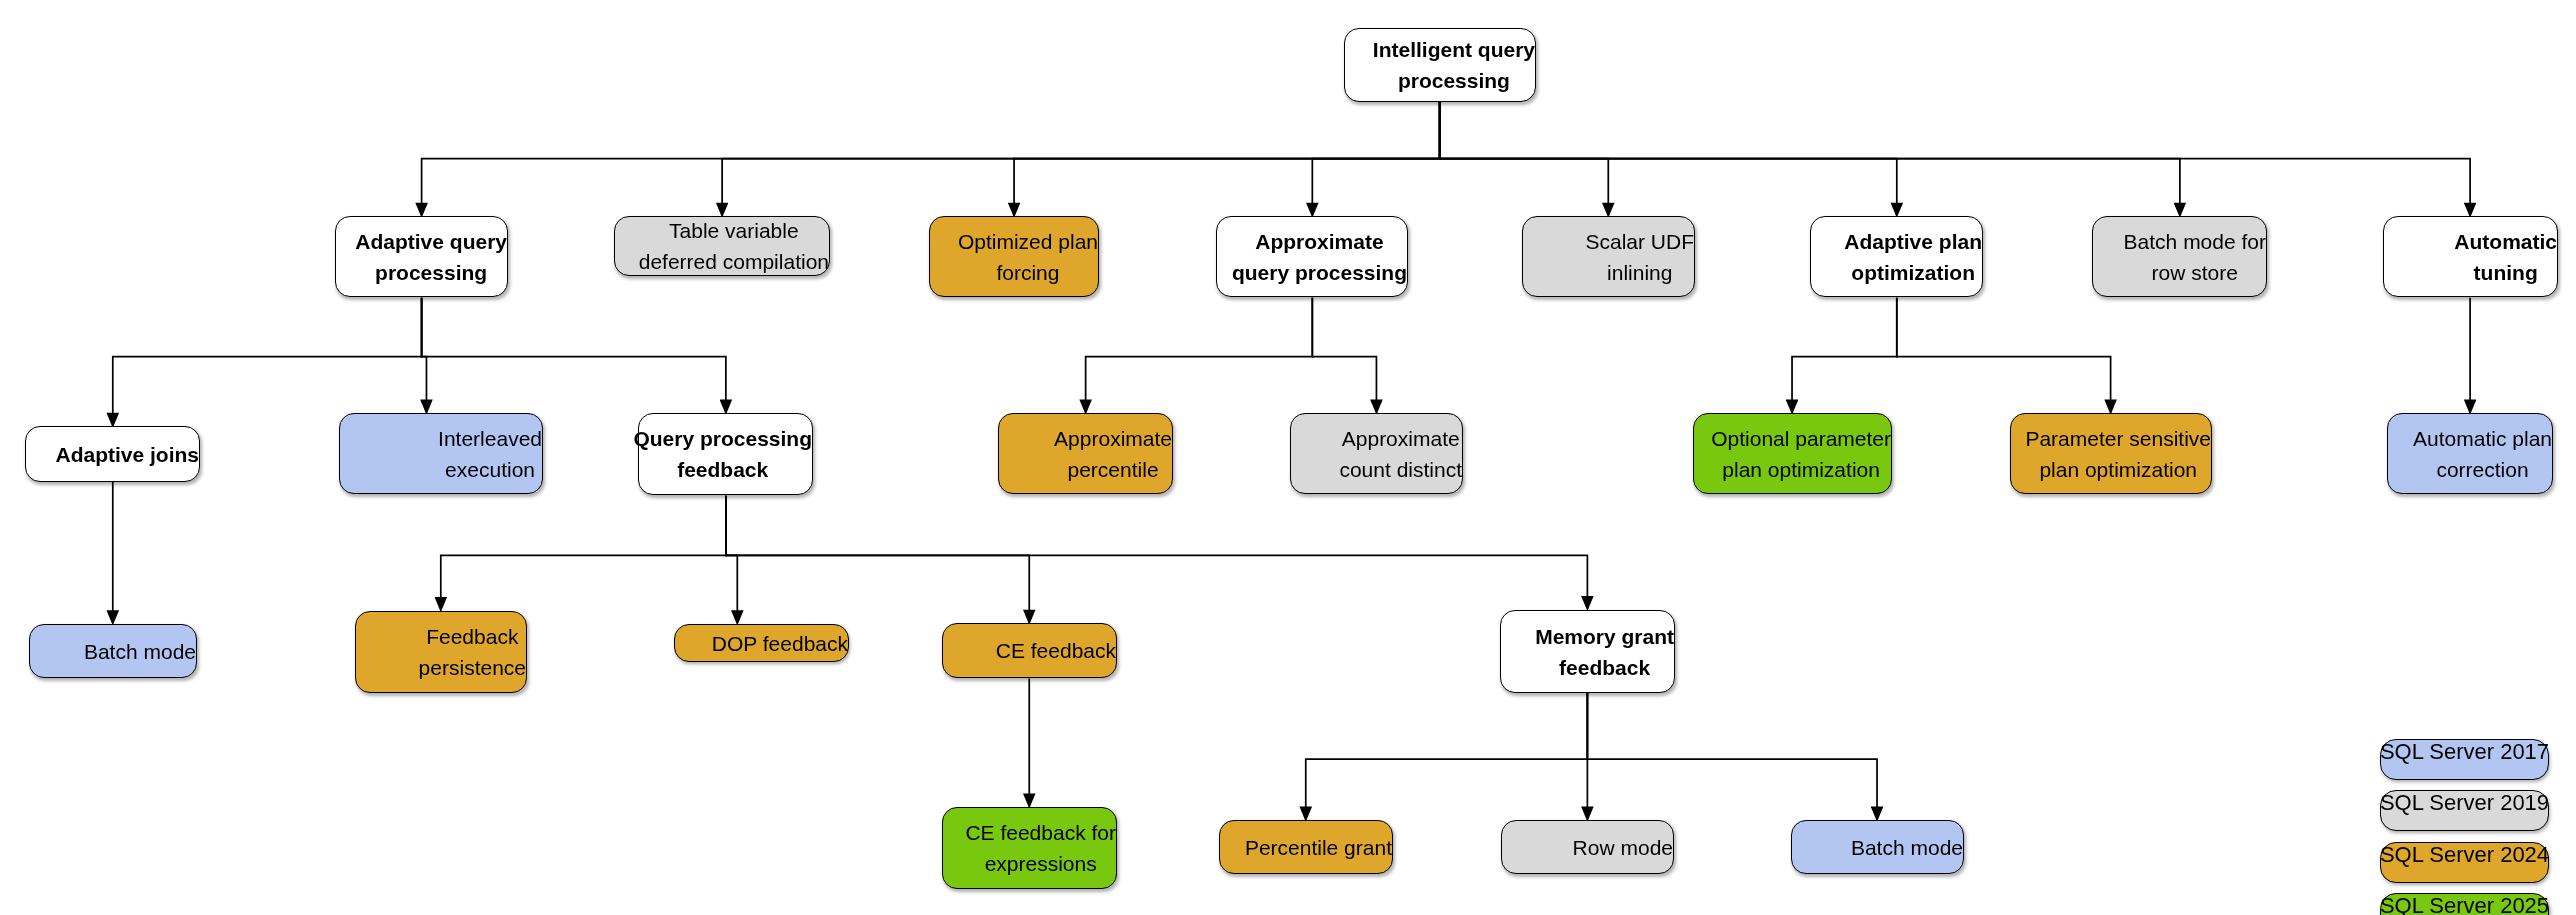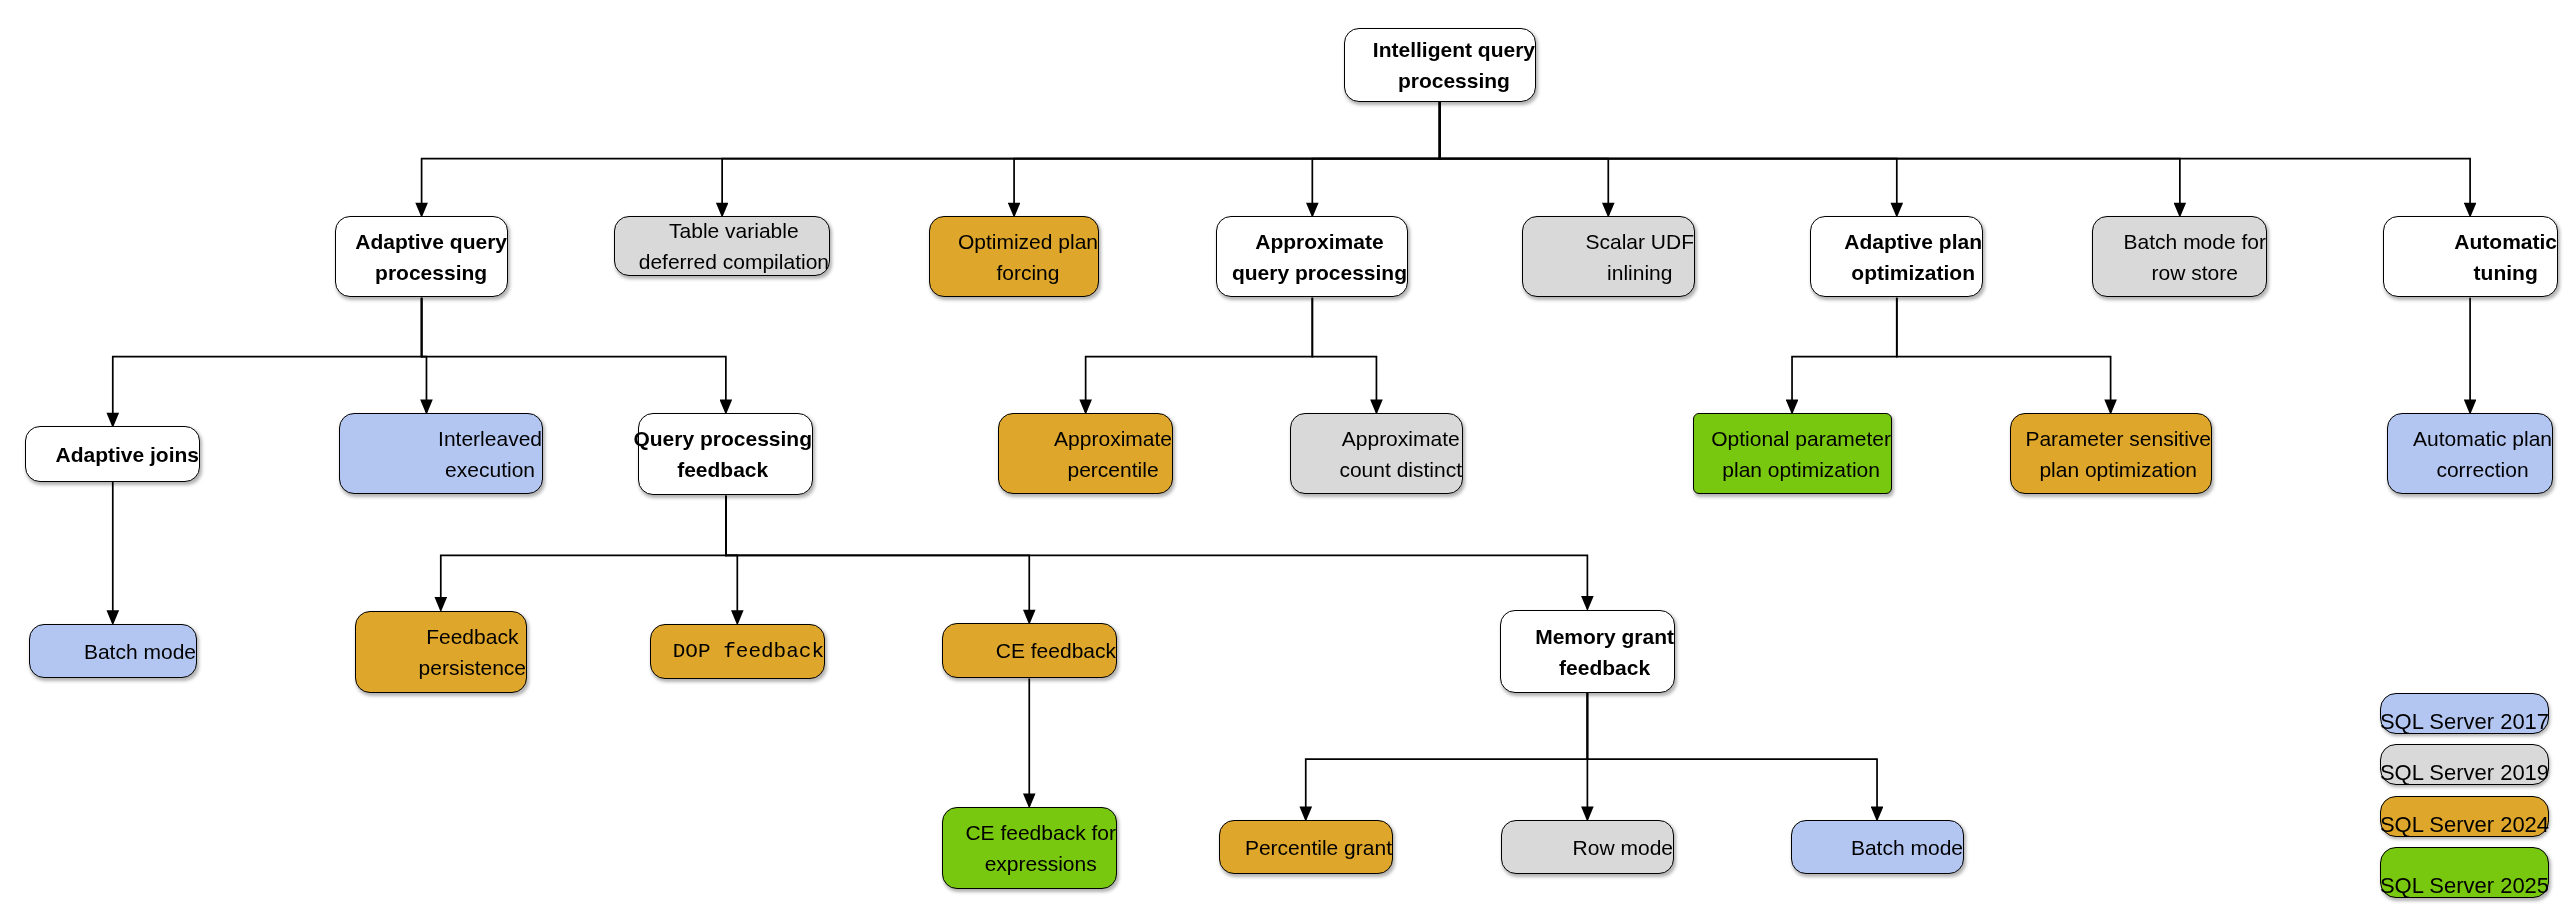"Optional parameter" div.node { border-radius: 6px -> none }
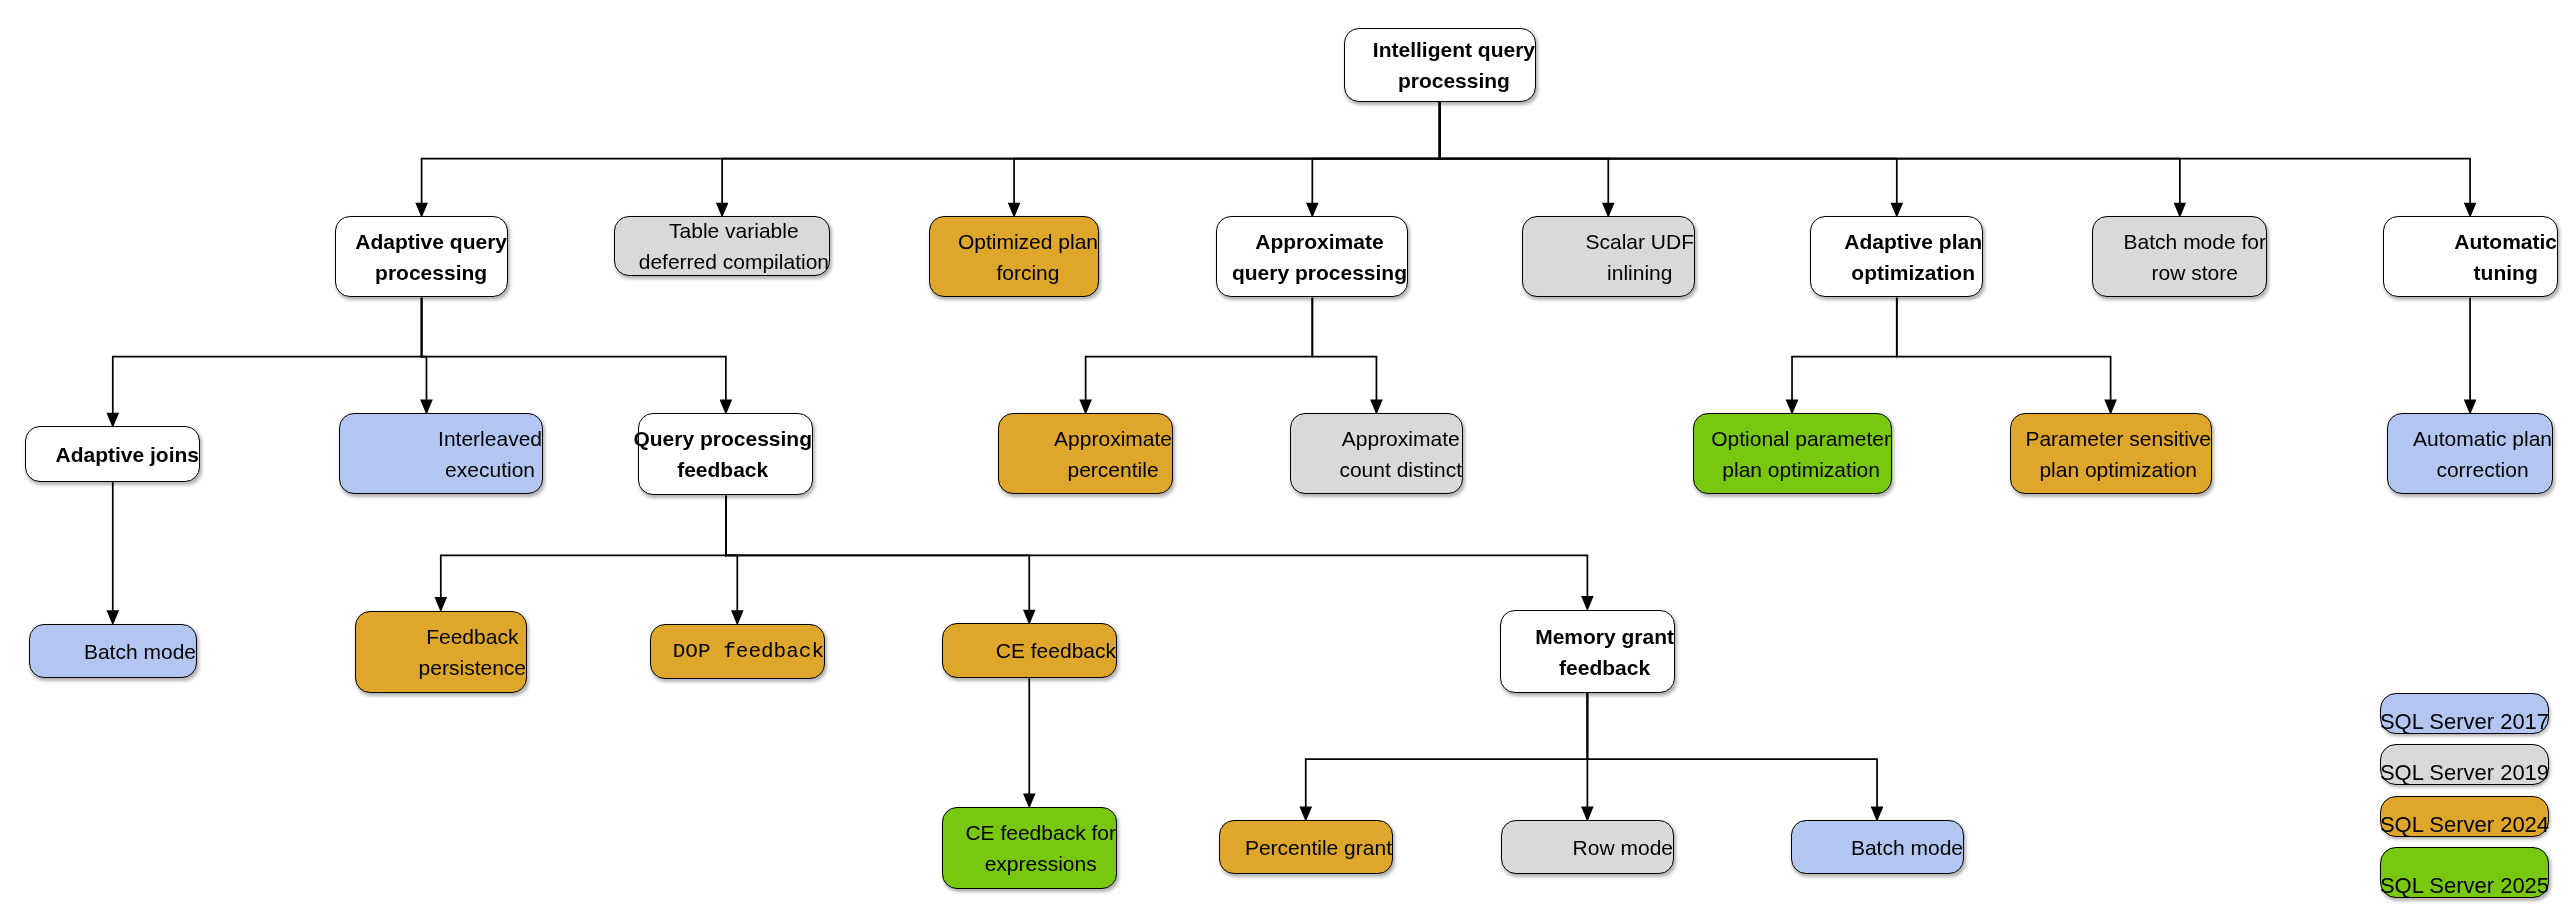"DOP feedback" div.node { font-family: Liberation Mono, monospace -> none; height: 55px -> 38px; left: 650px -> 674px }
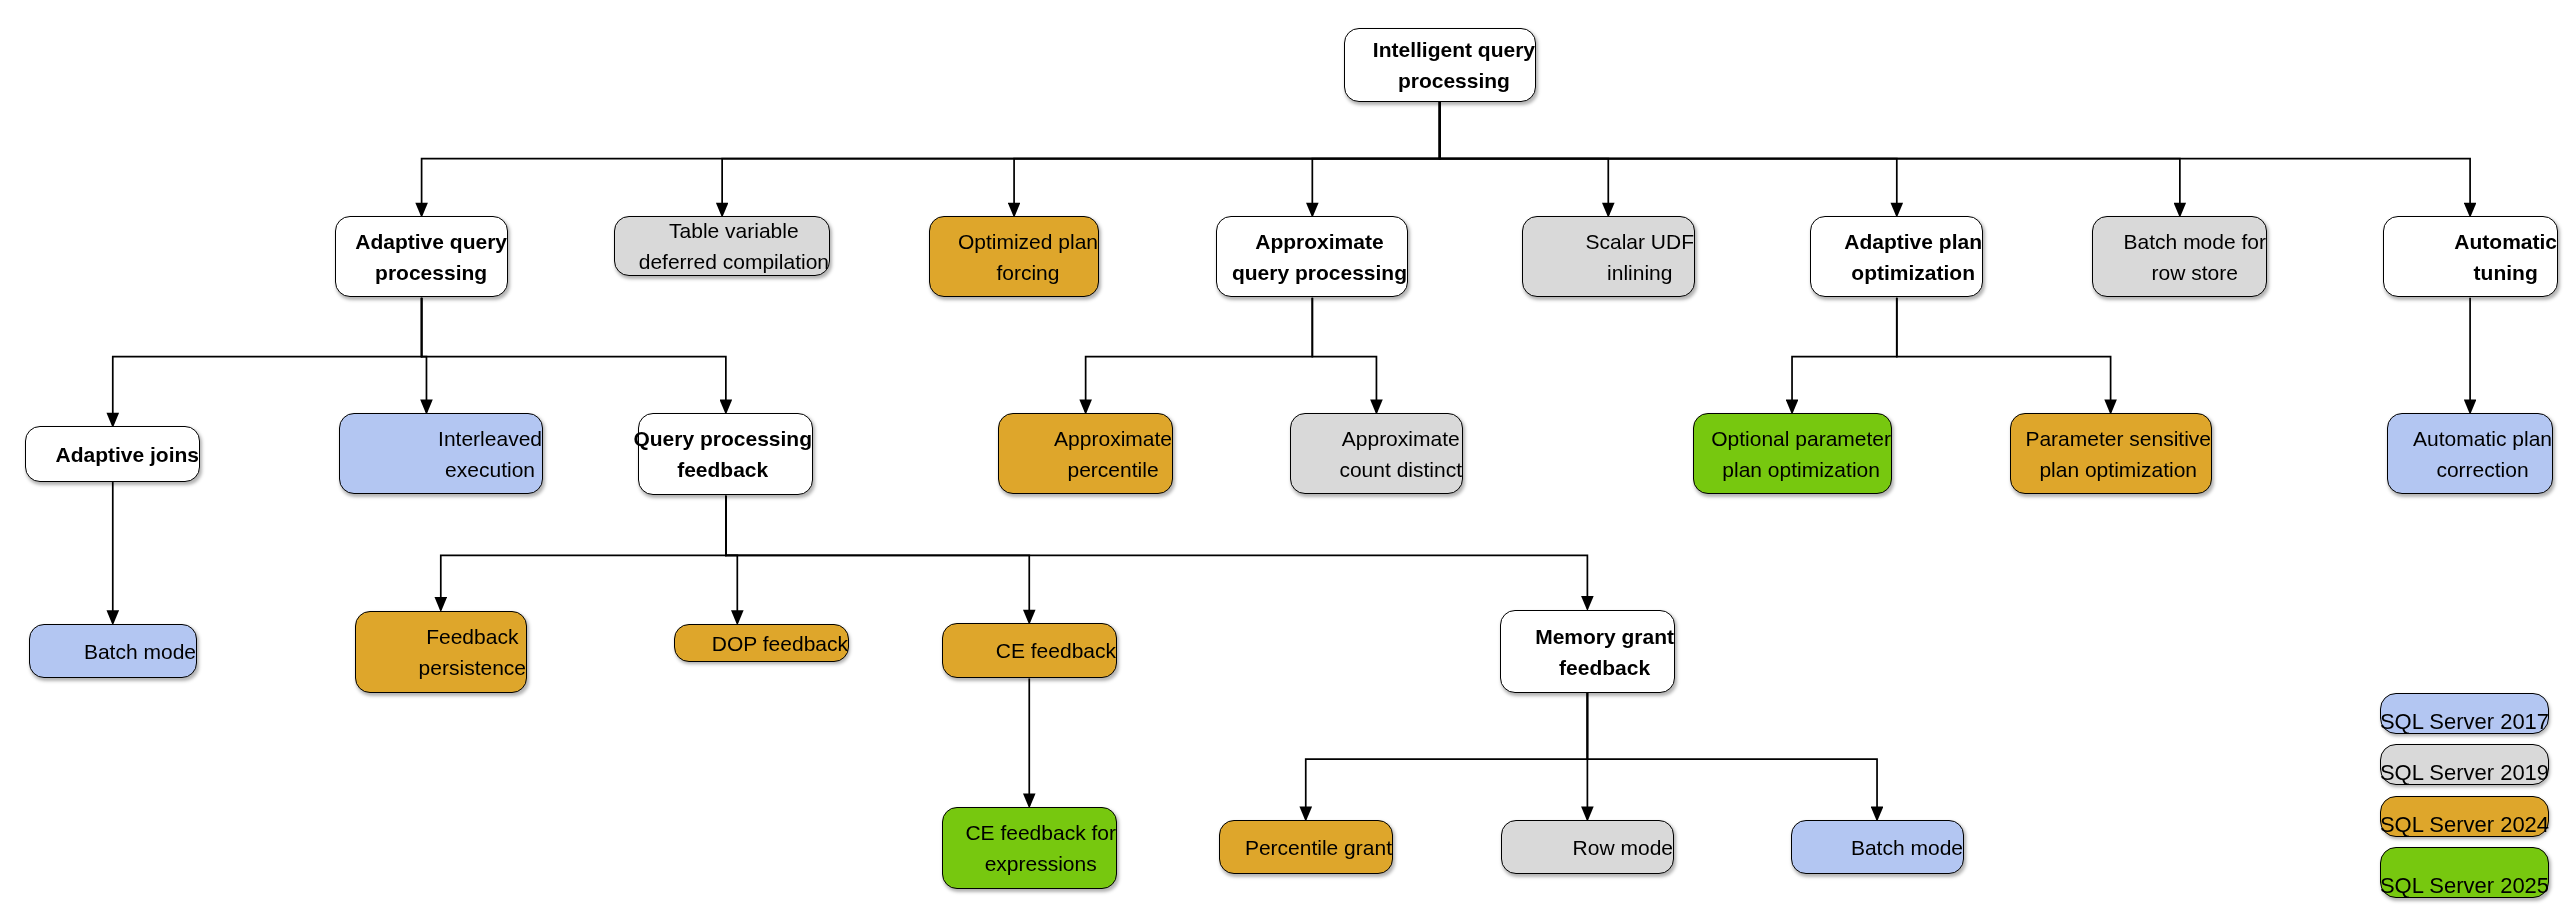"SQL Server 2017" .chip { align-items: flex-end -> flex-start; margin-top: none -> 46px }
